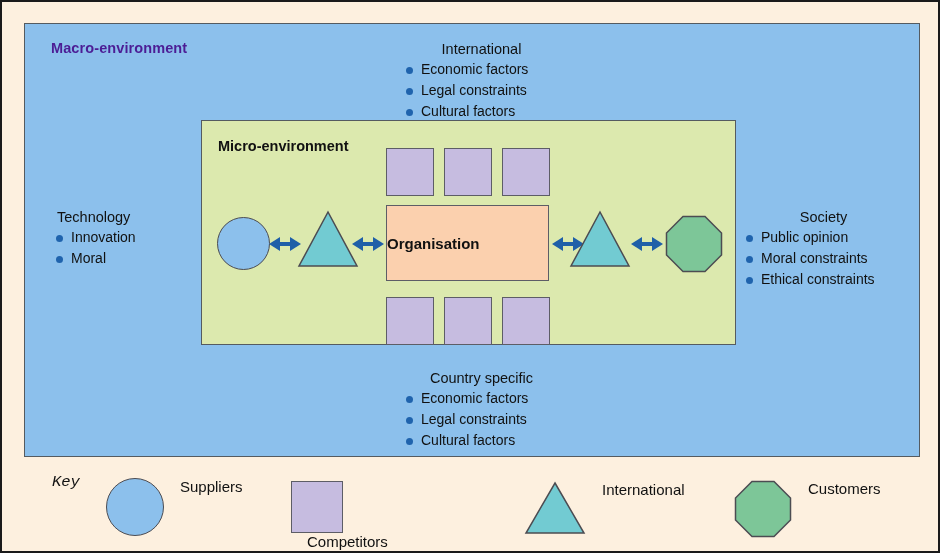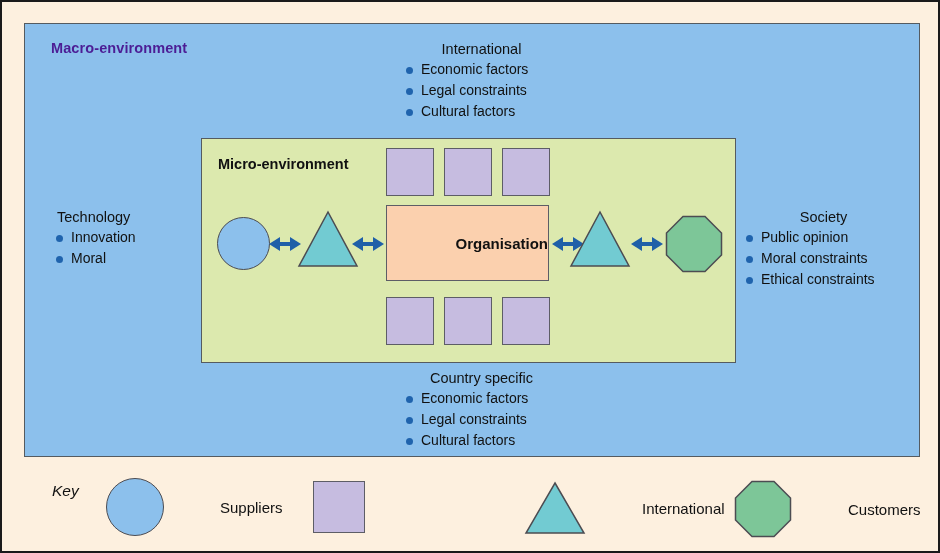"Micro-environment" .micro { top: 136px -> 118px }
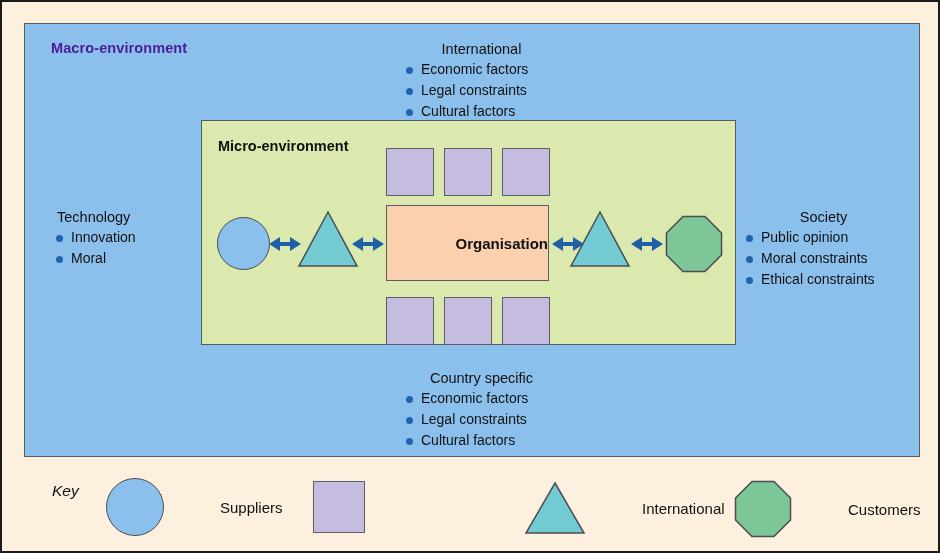"Organisation" .org { justify-content: flex-end -> flex-start }
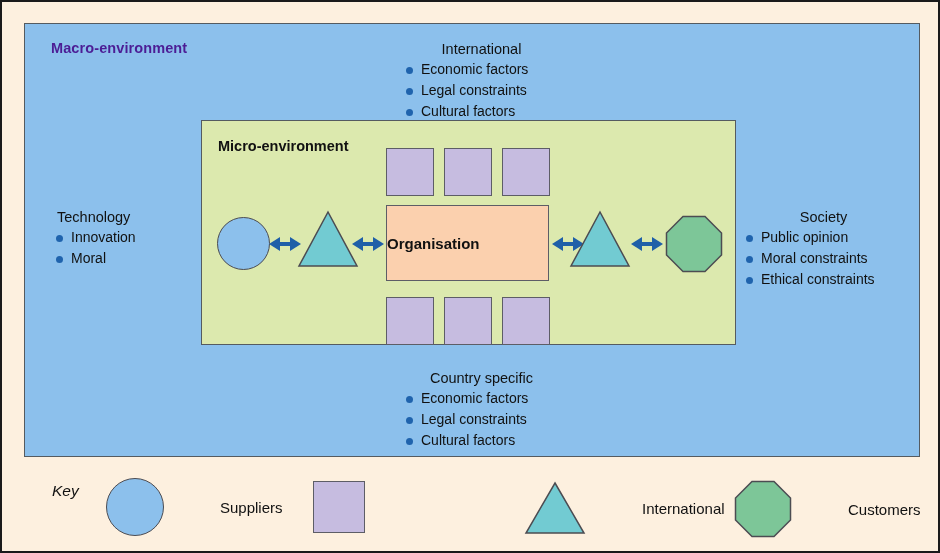"Key" .key-word { font-family: none -> Liberation Mono, monospace; top: 15px -> 6px }
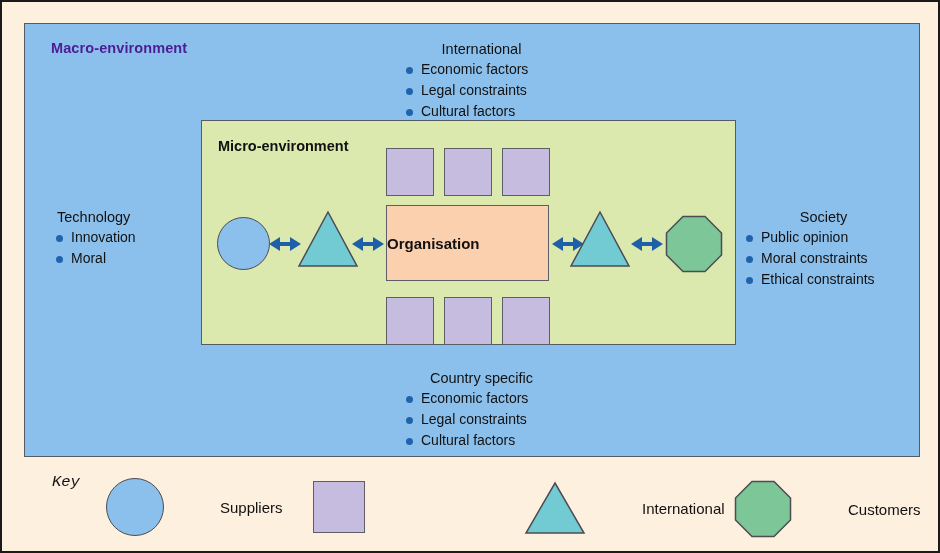"Suppliers" .key-item { align-items: center -> none; gap: 40px -> none }
